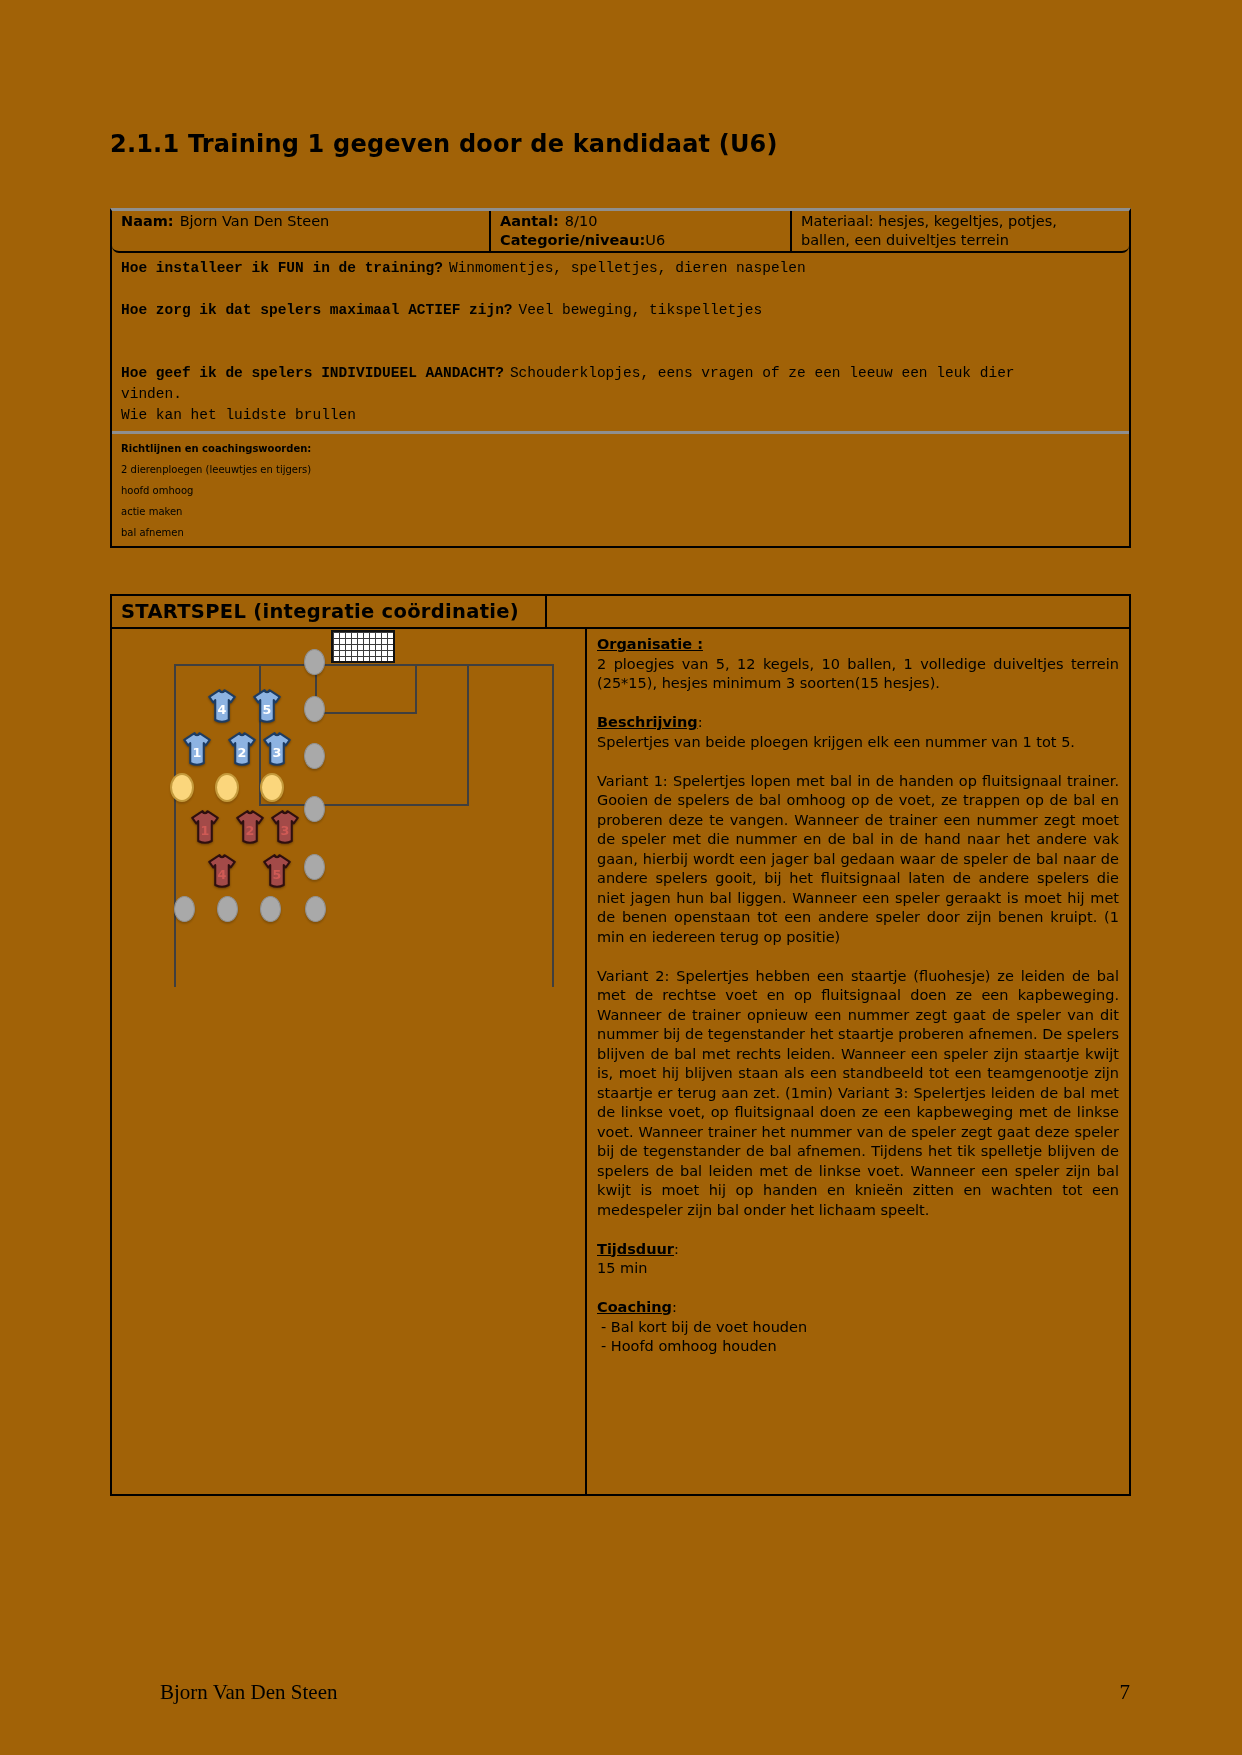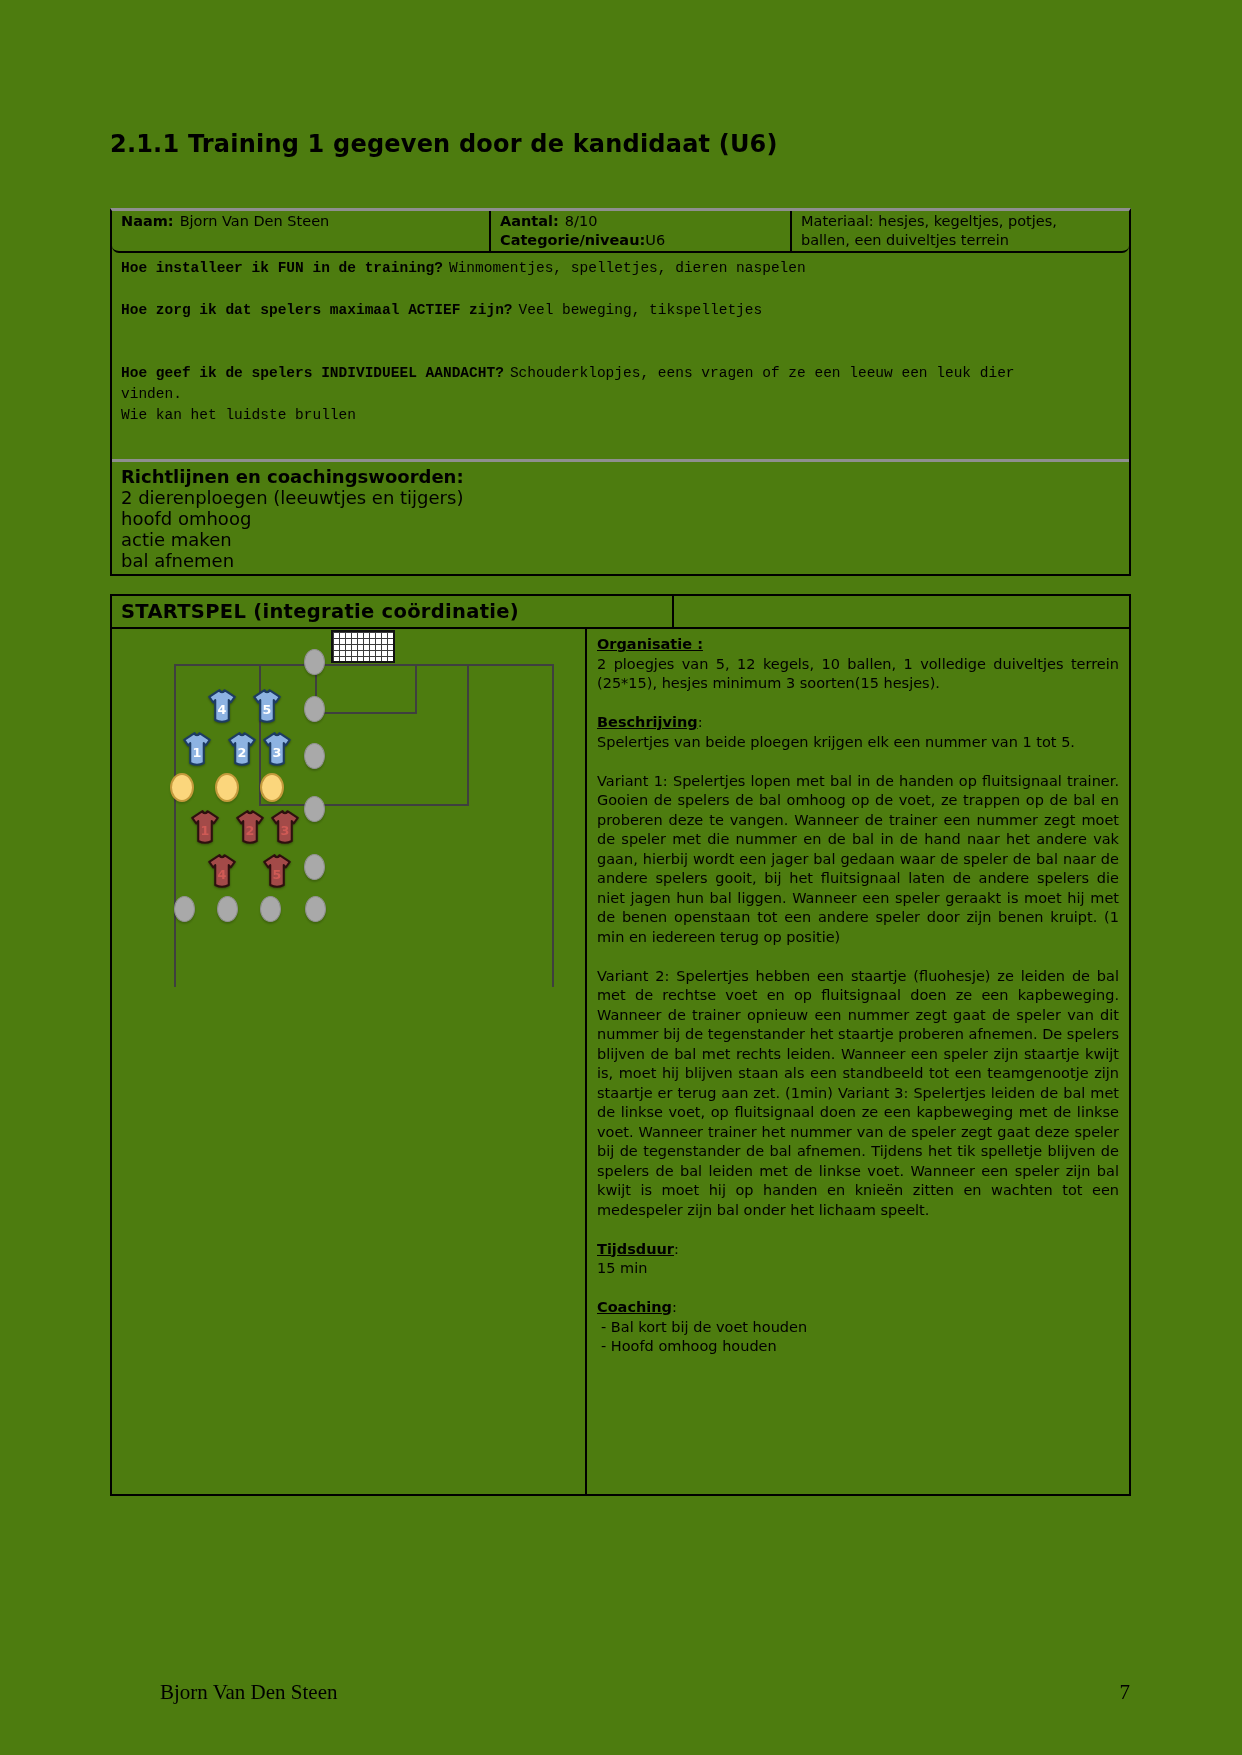"2.1.1 Training 1 gegeven door" .page { background: #4d7c0f -> #a16207 }
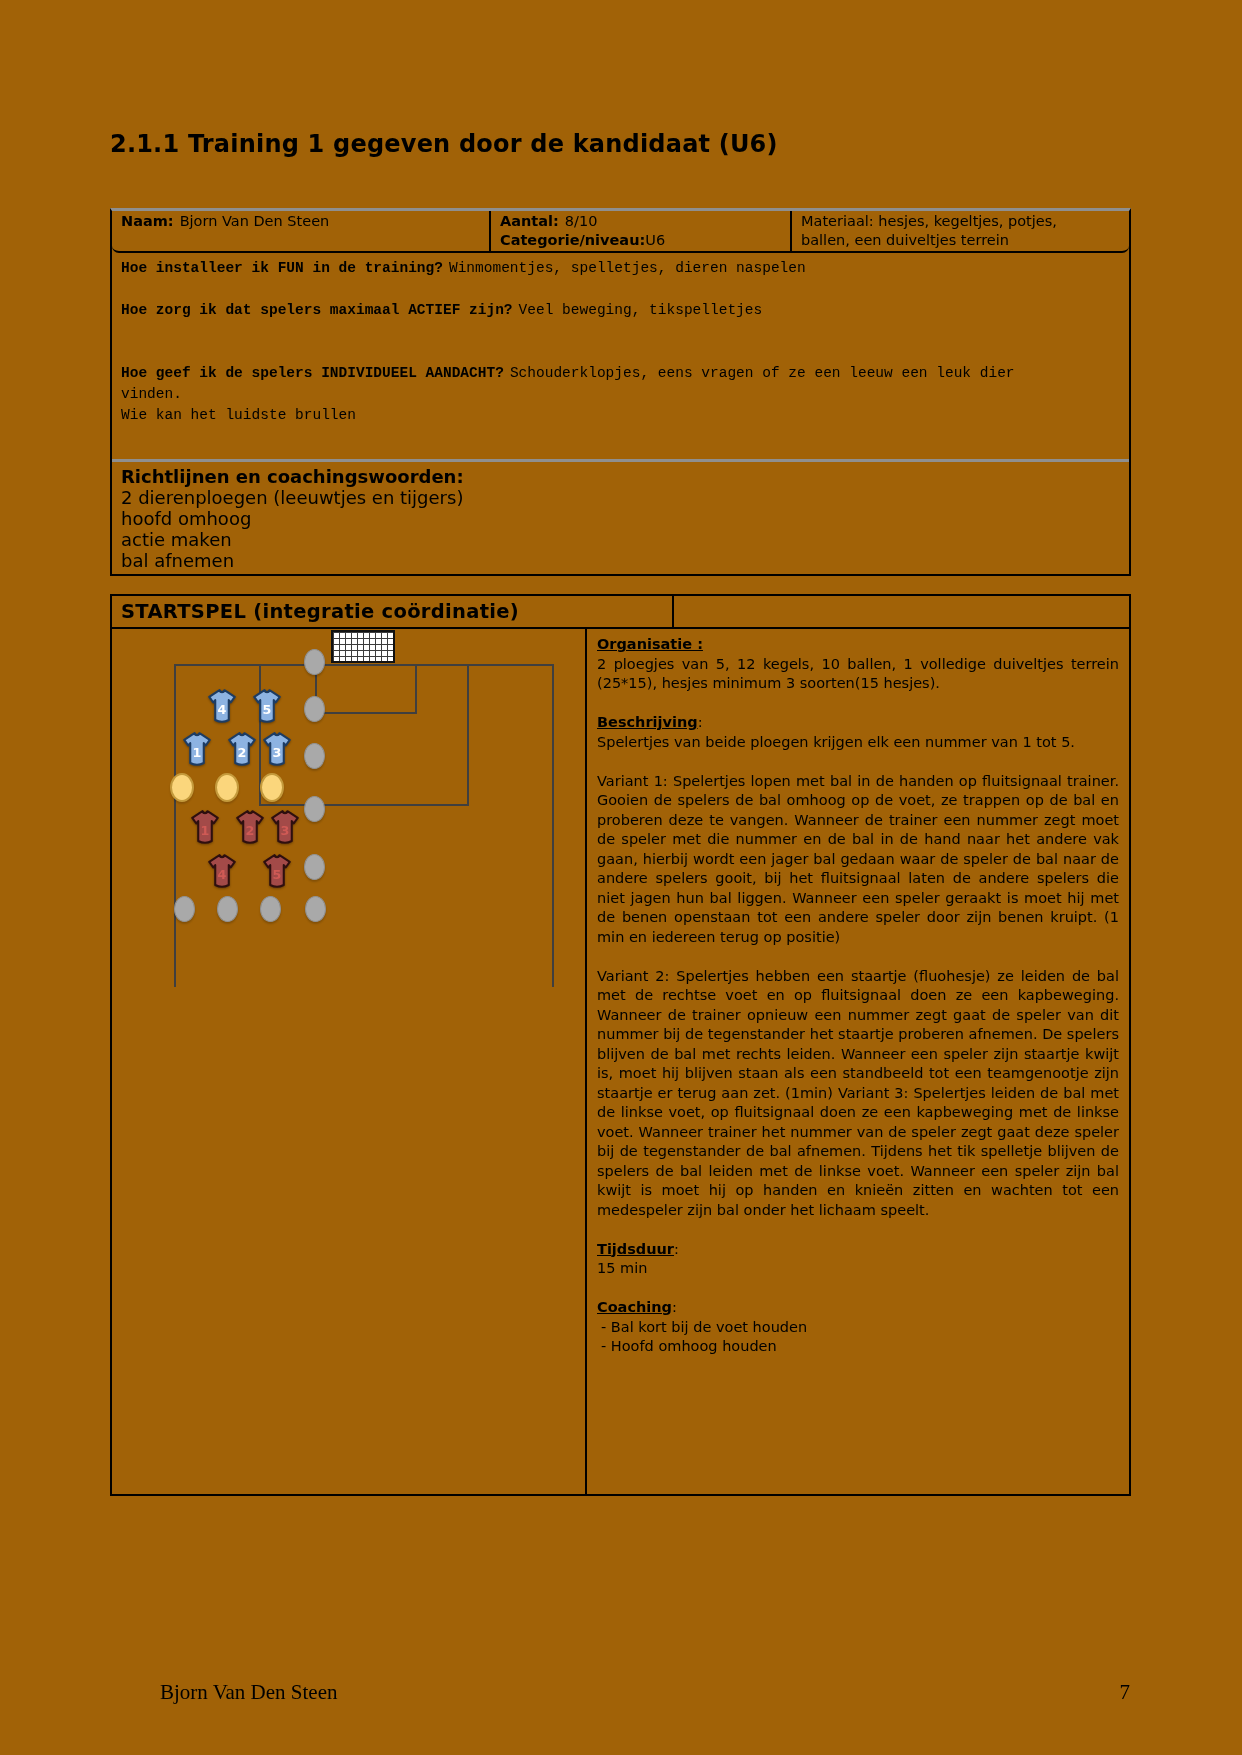"Richtlijnen en coachingswoorden:" .t1 .row3 { font-size: 18px -> 10px; margin-top: 28px -> none }
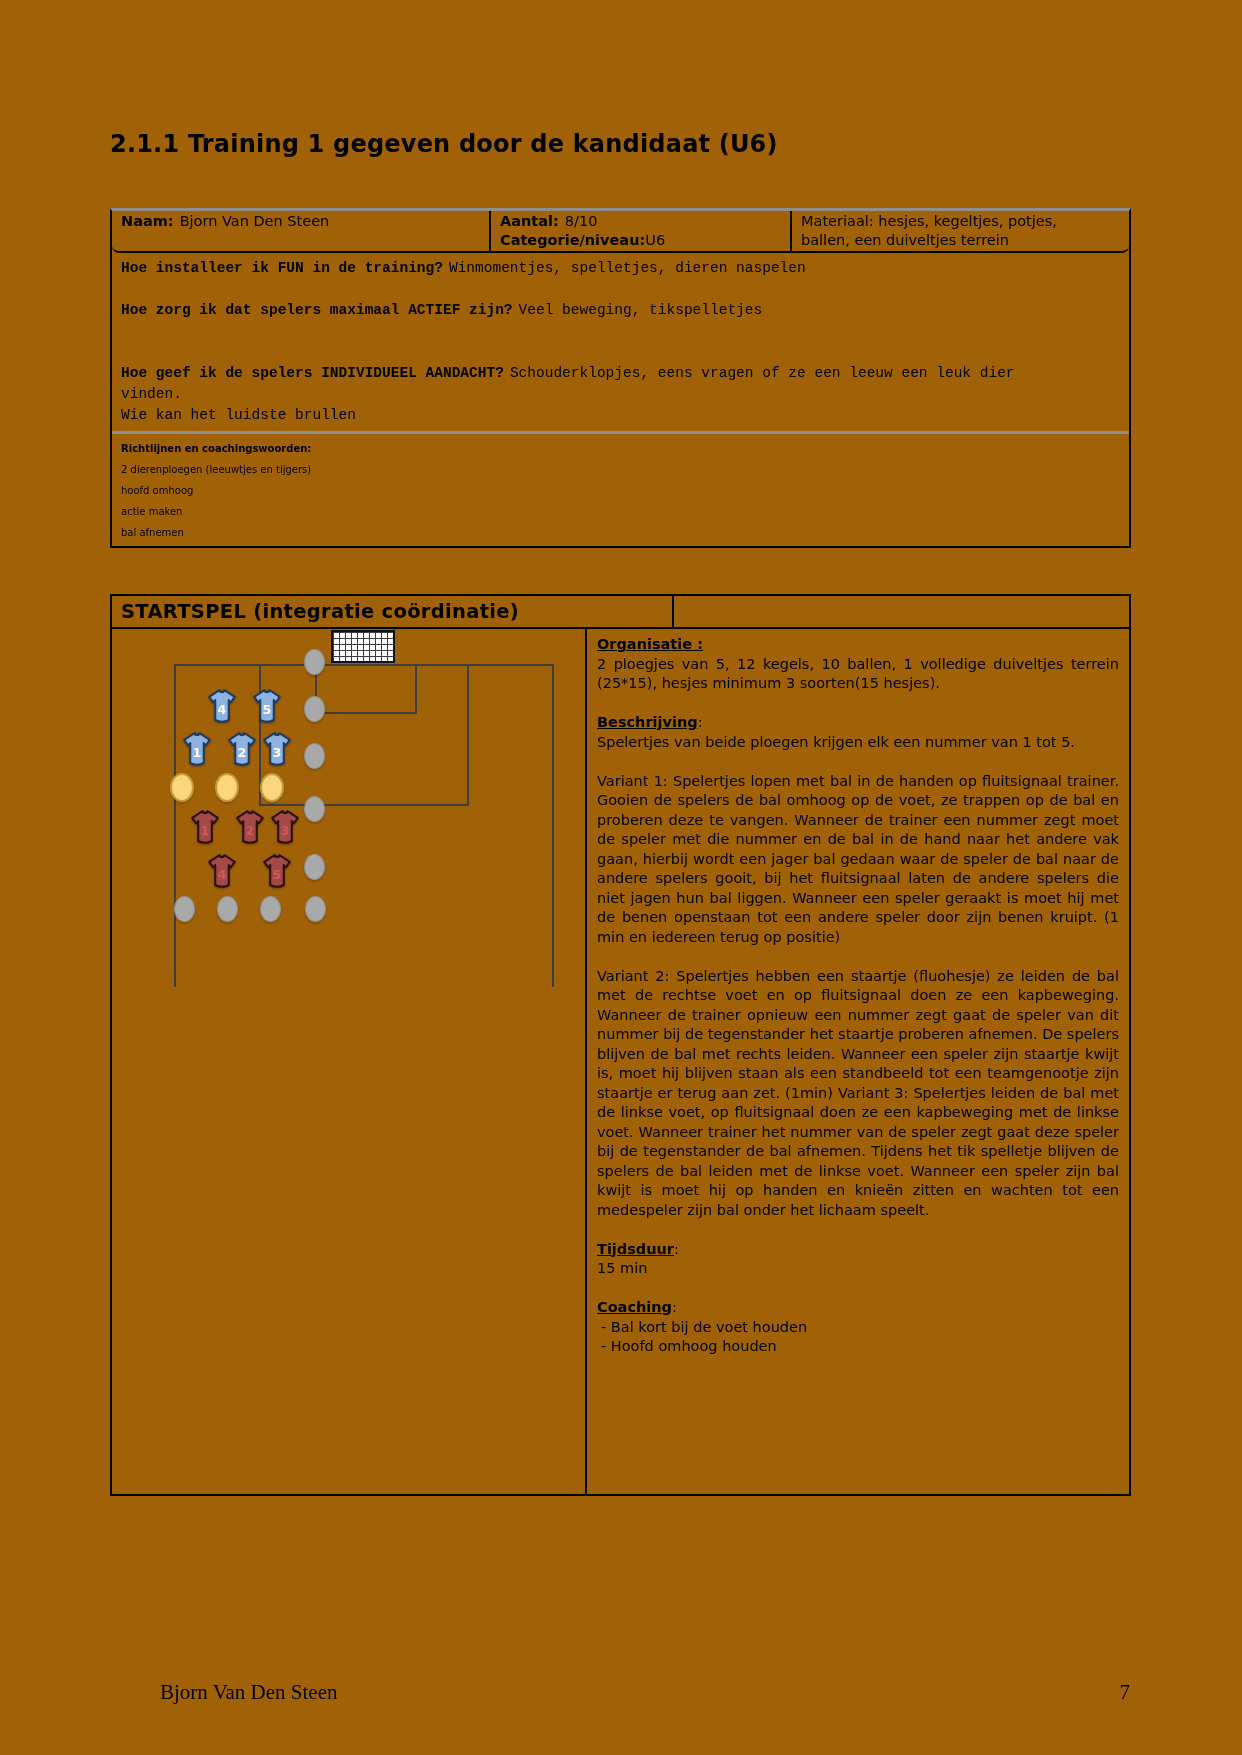"STARTSPEL (integratie coördinatie)" .t2 .hdr-left { width: 562px -> 435px }
